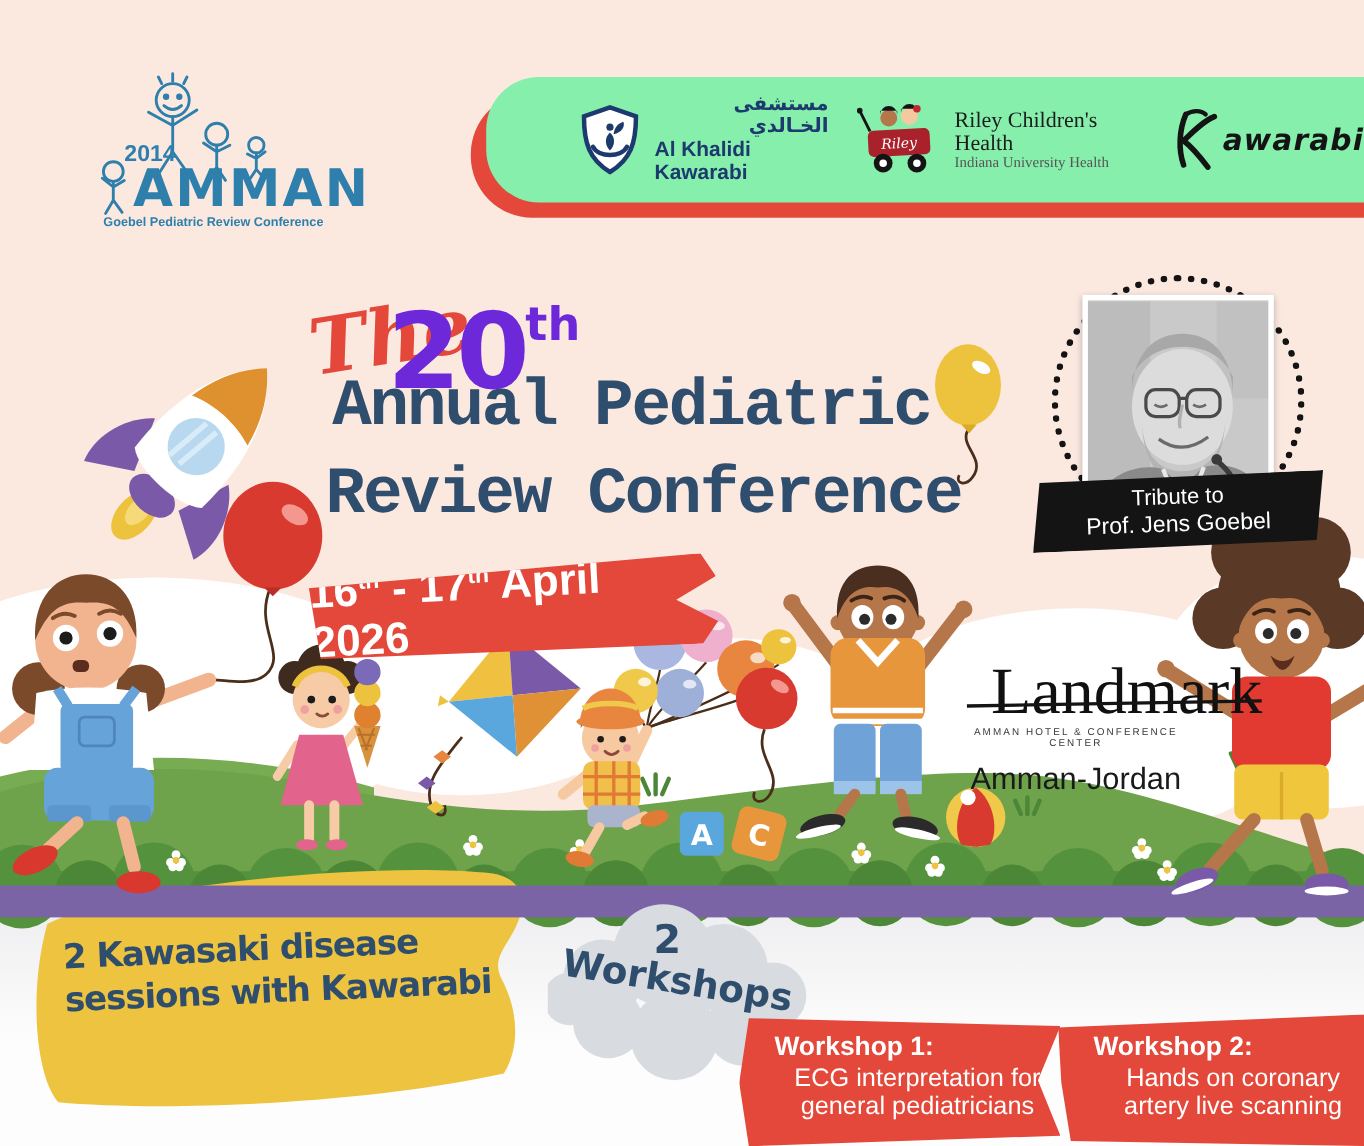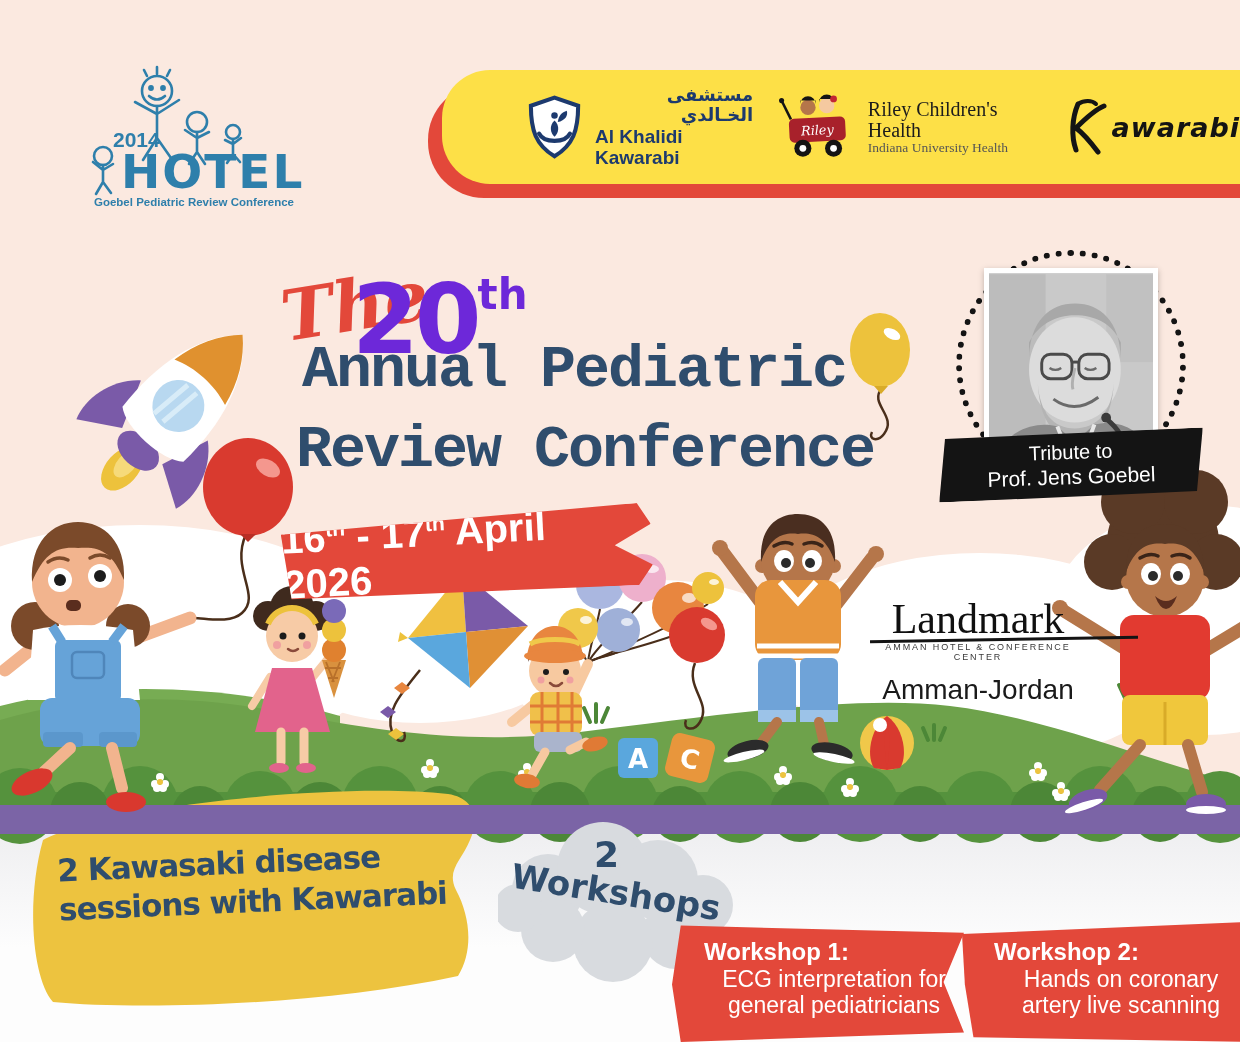"مستشفى الخـالدي" .banner { background: #fde047 -> #86efac }
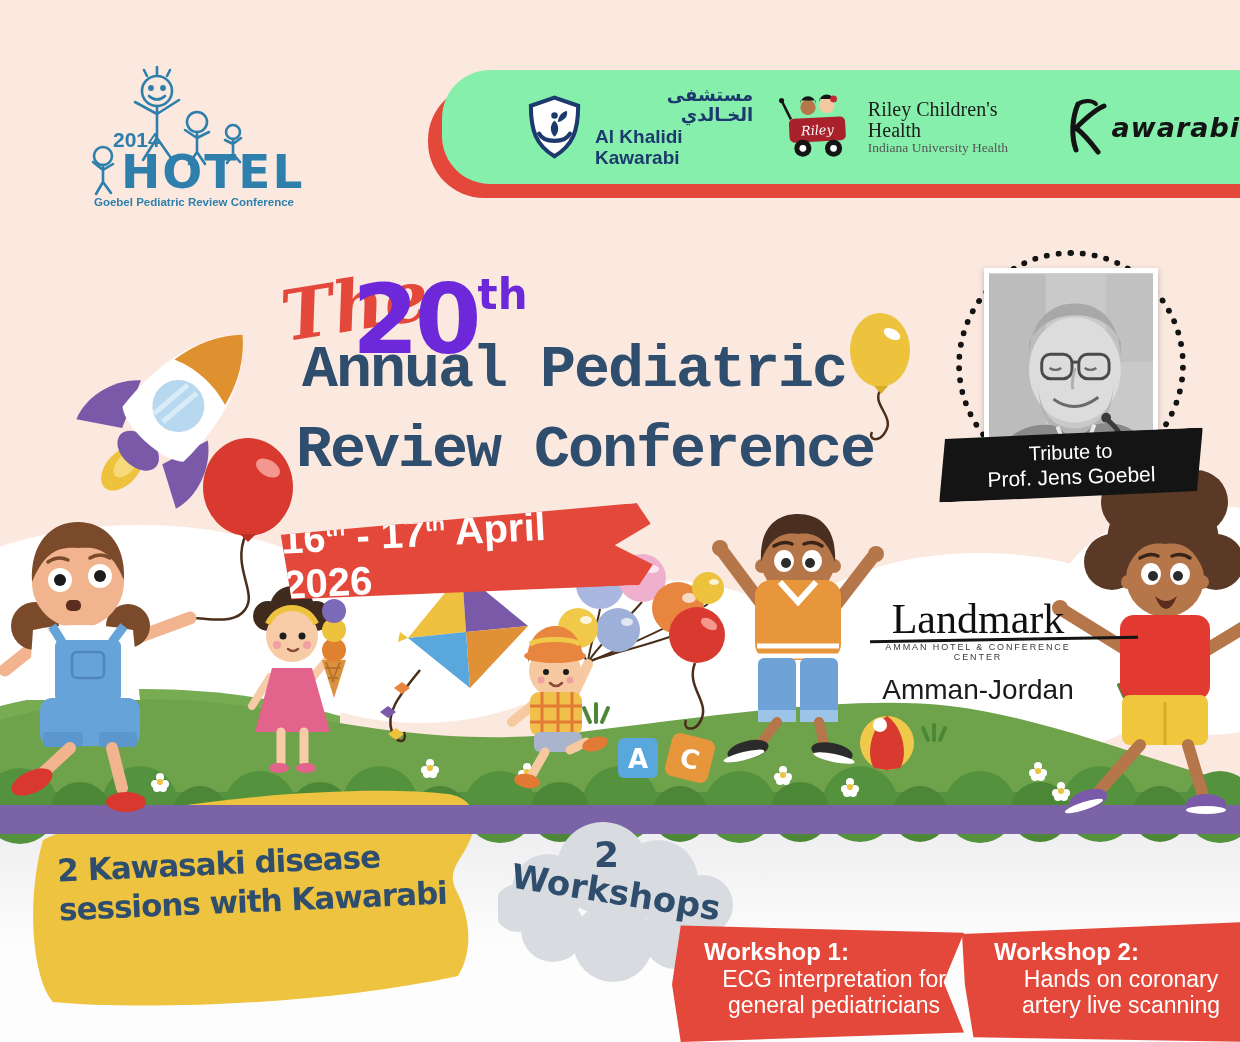"HOTEL" div.abs { text: HOTEL -> AMMAN }
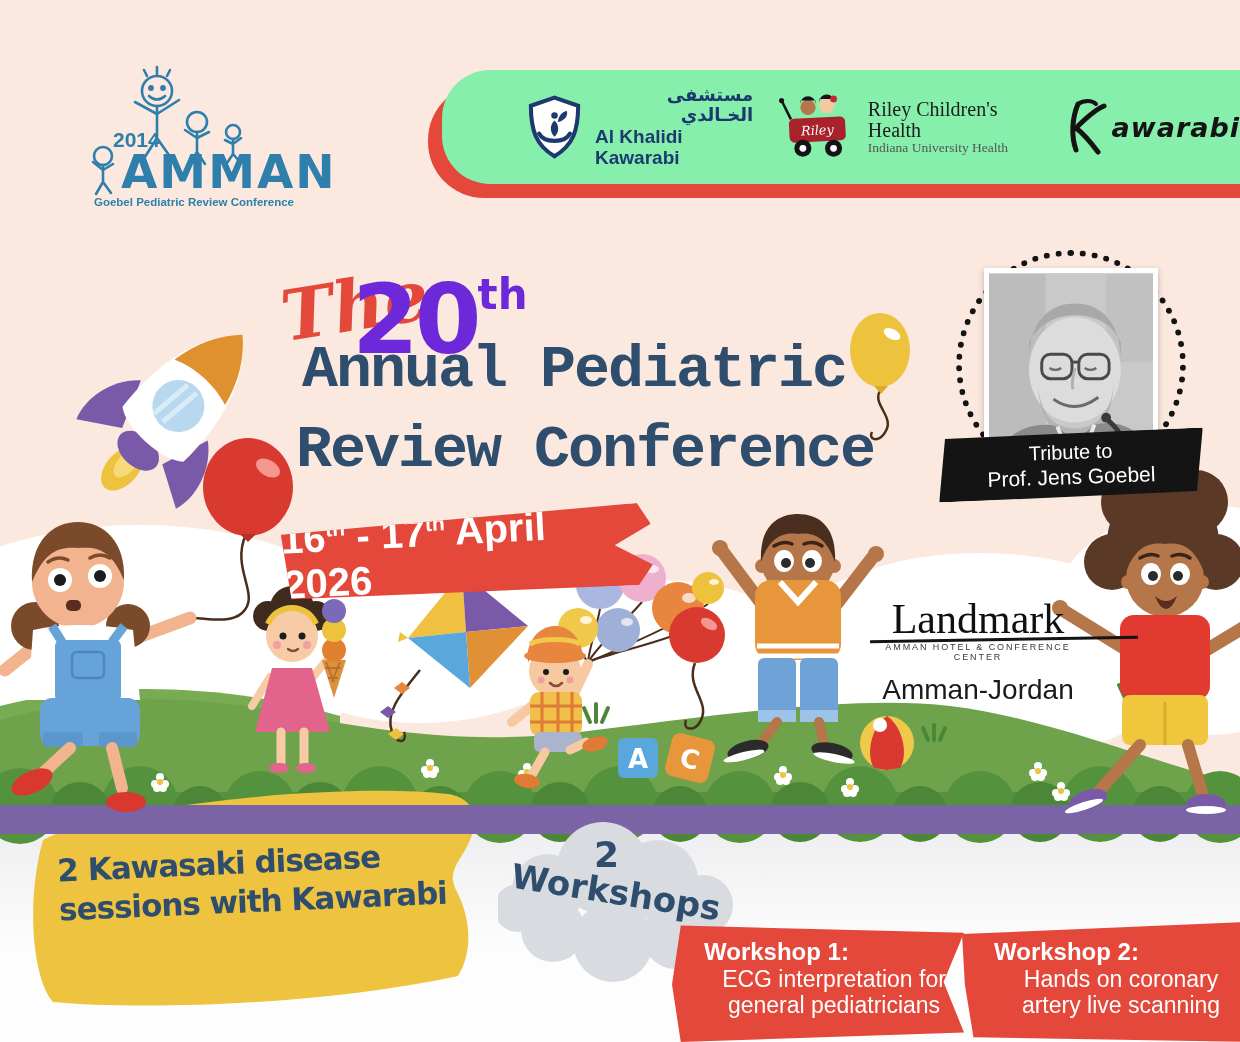"Landmark" .lm-name { font-size: 42px -> 60px; margin-left: none -> 41px }
